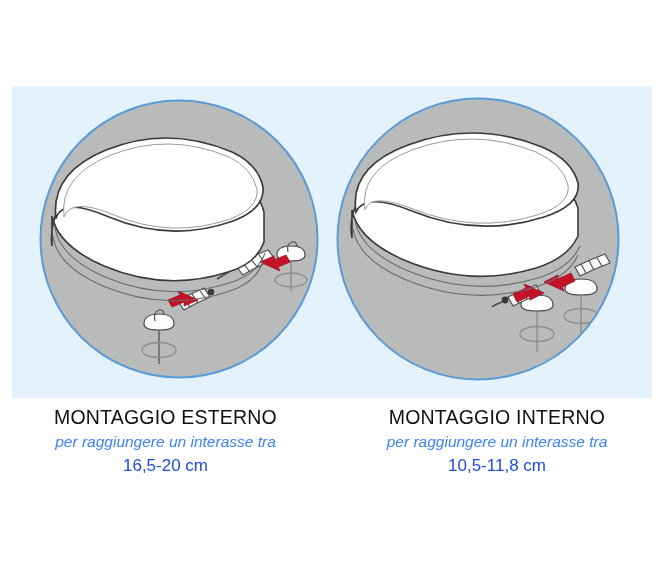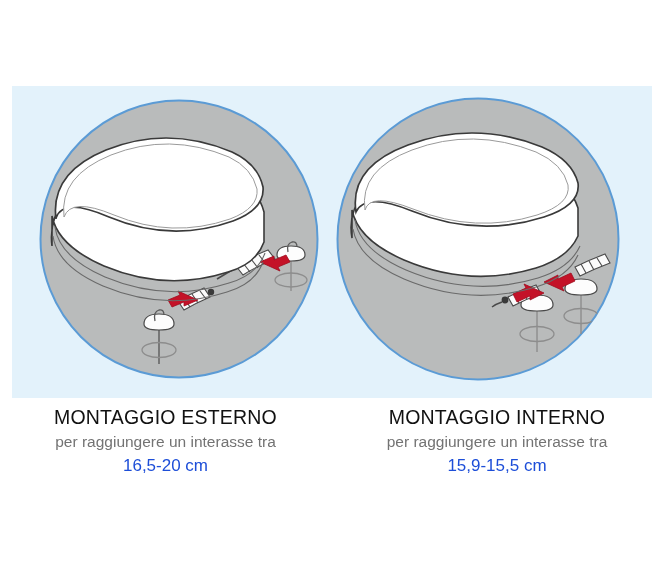"per raggiungere un interasse tra" .cap-sub { color: #737373 -> #3b82f6; font-style: none -> italic }
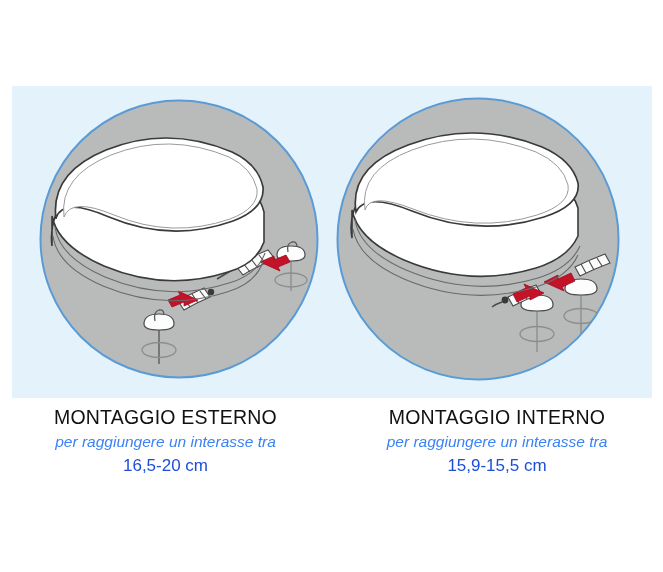"15,9-15,5 cm" div.cap-value { text: 15,9-15,5 -> 10,5-11,8 }
